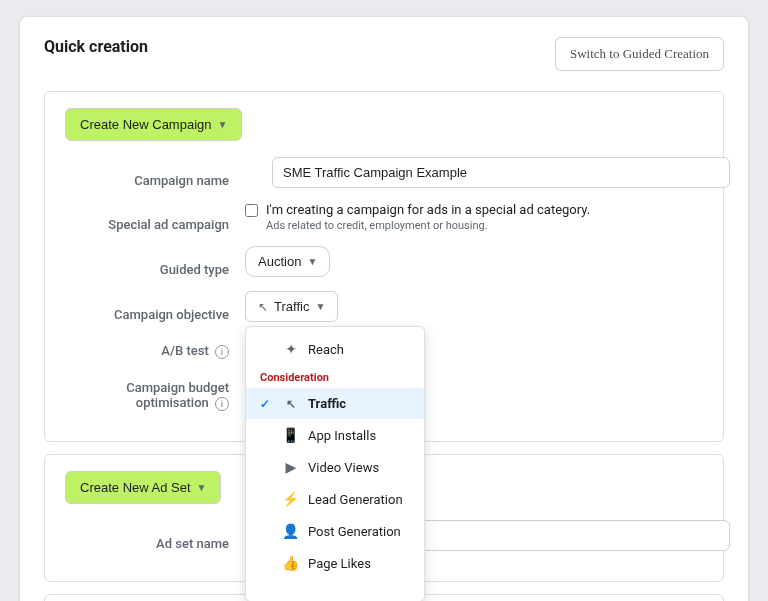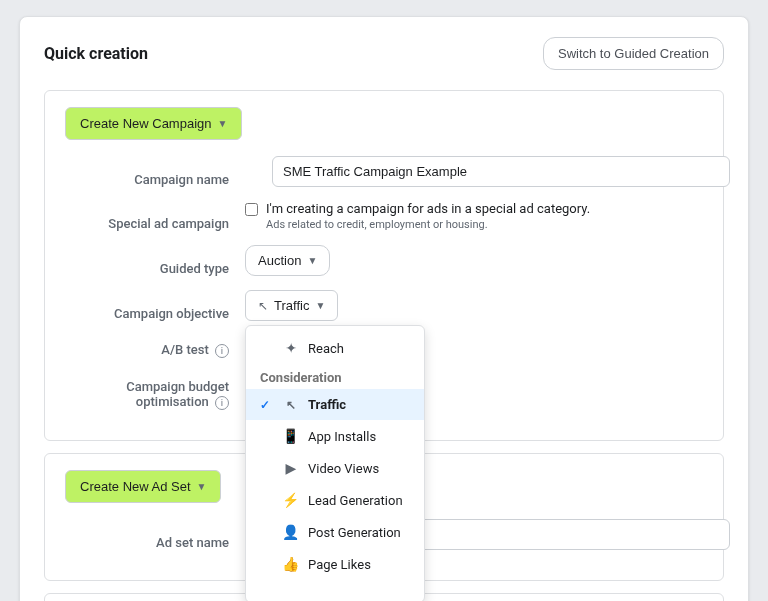"Quick creation" .header { align-items: center -> none }
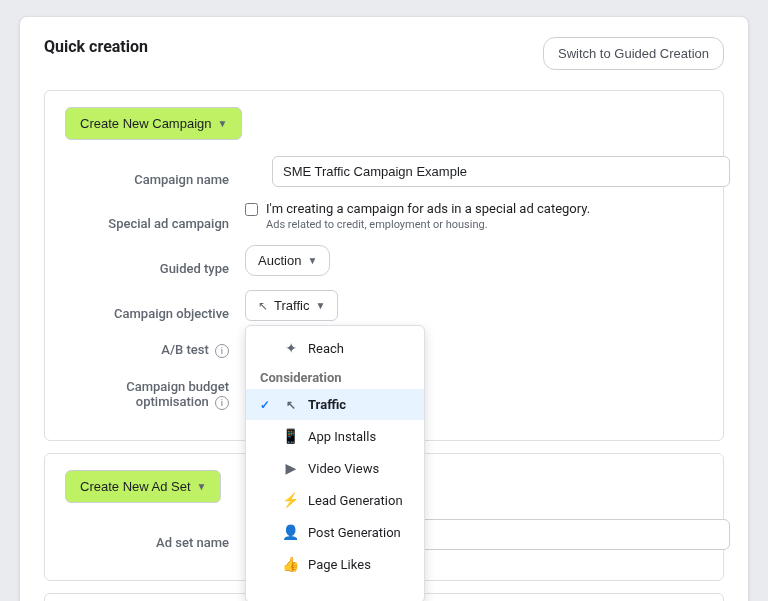"Switch to Guided Creation" .switch-btn { border-radius: 12px -> 6px; font-family: none -> Liberation Serif, serif }
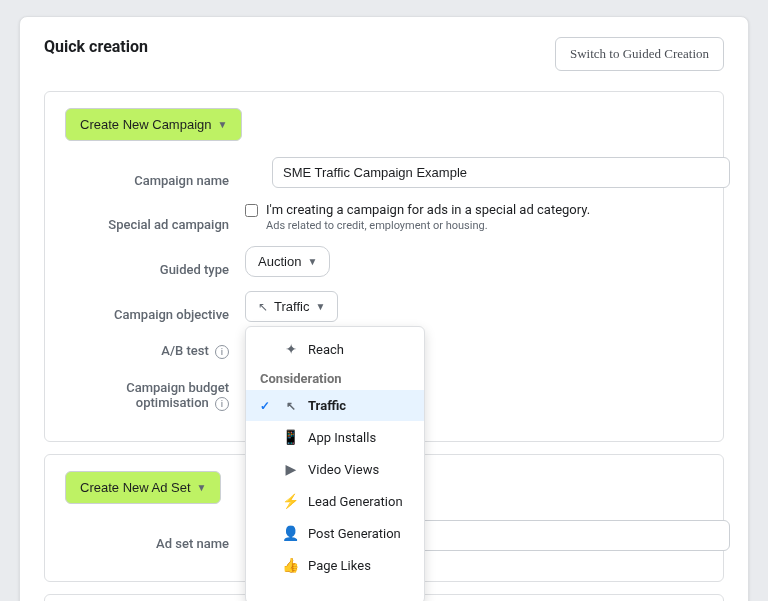"Consideration" .dropdown-section-header { color: #737373 -> #b91c1c; font-size: 13px -> 11px }
